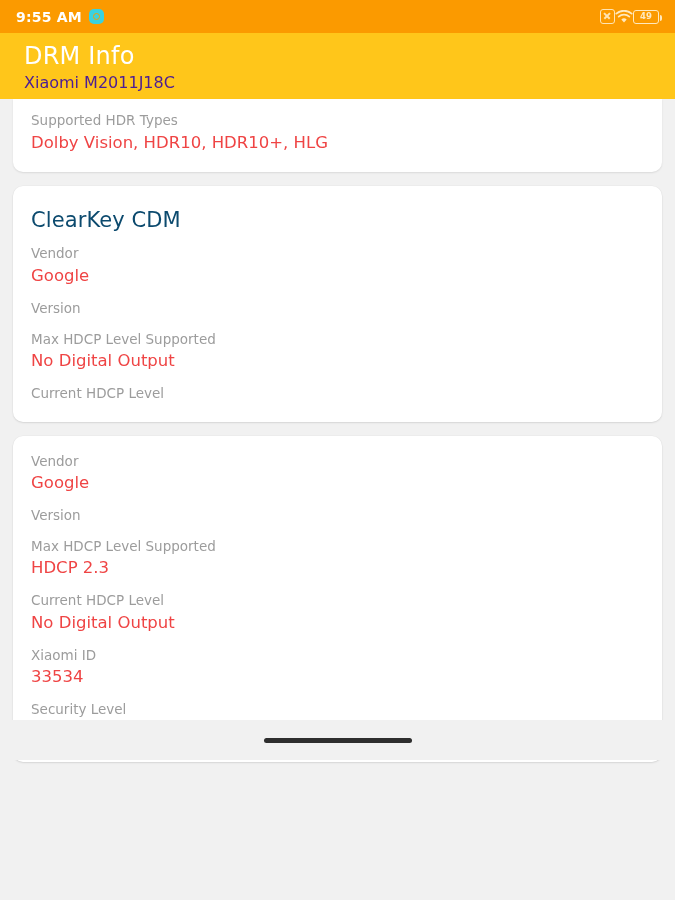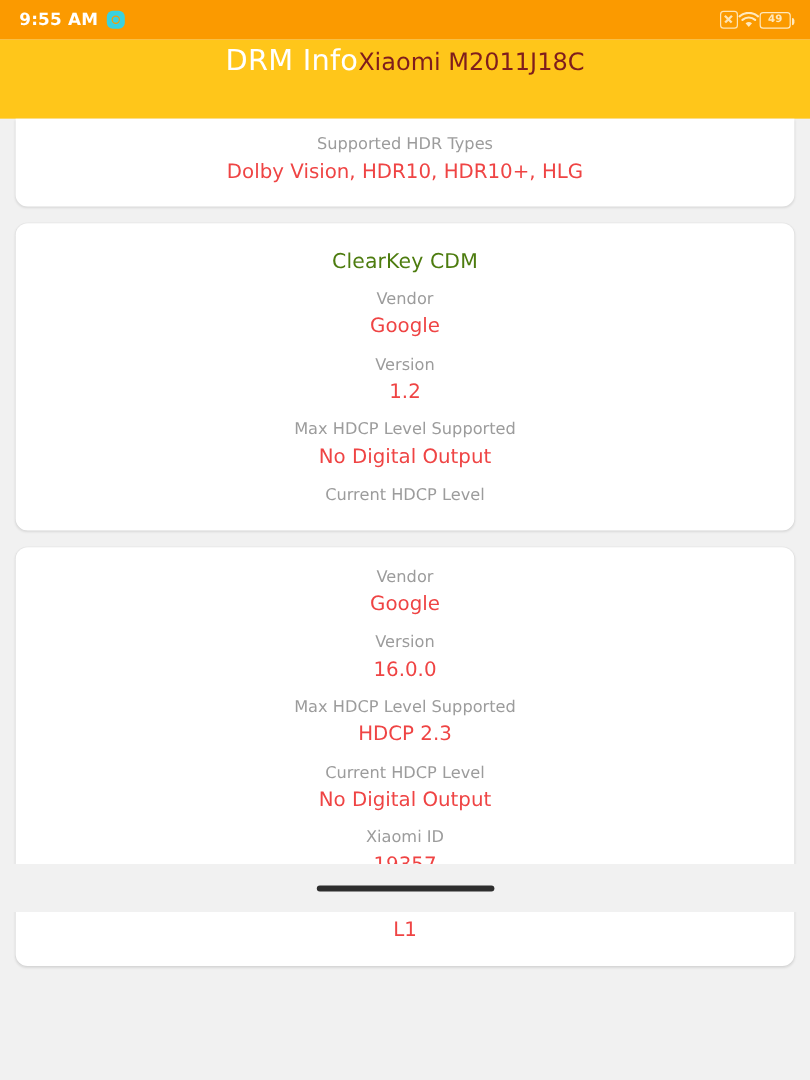"DRM Info" .appbar { flex-direction: row -> column }
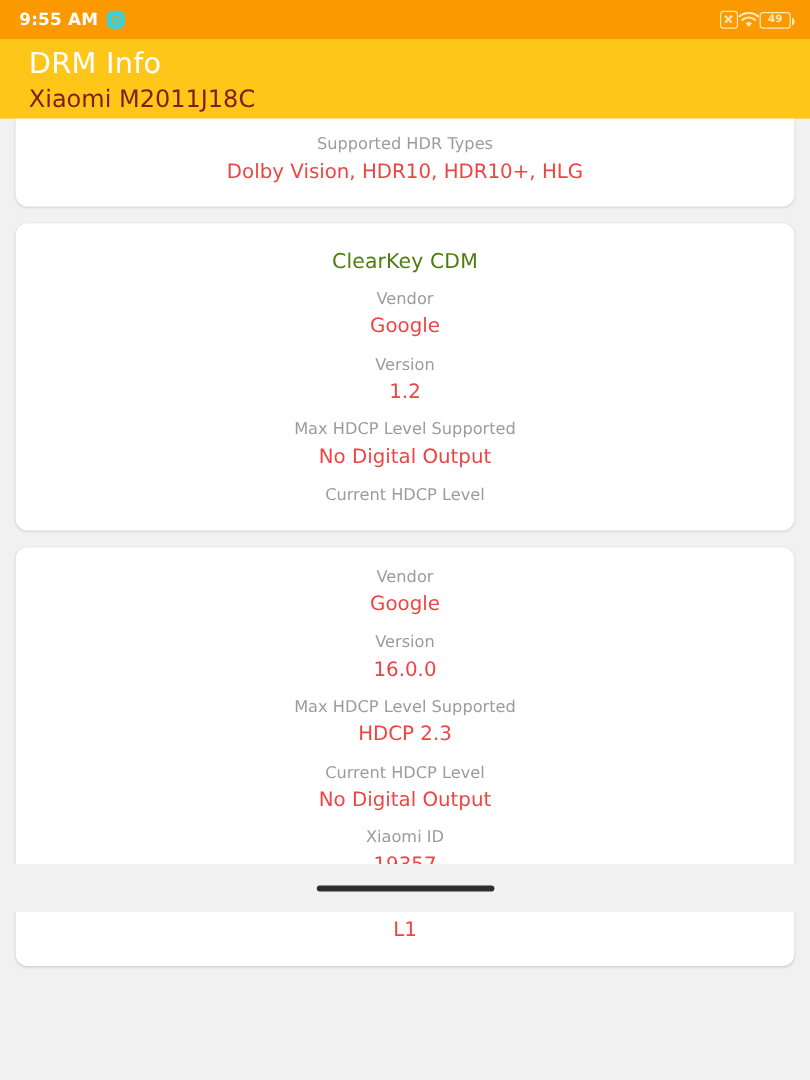"Xiaomi M2011J18C" .app-subtitle { color: #7f1d1d -> #4c1d95; font-size: 20px -> 16px }
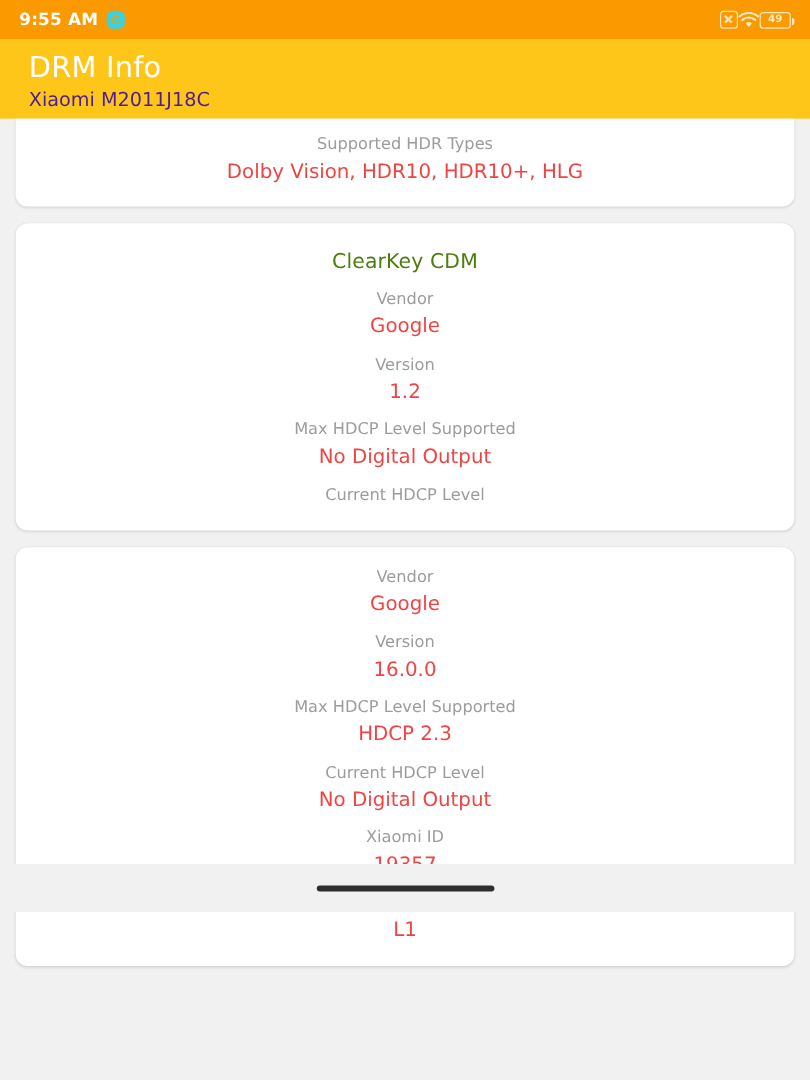"Supported HDR Types" .content { text-align: center -> none }
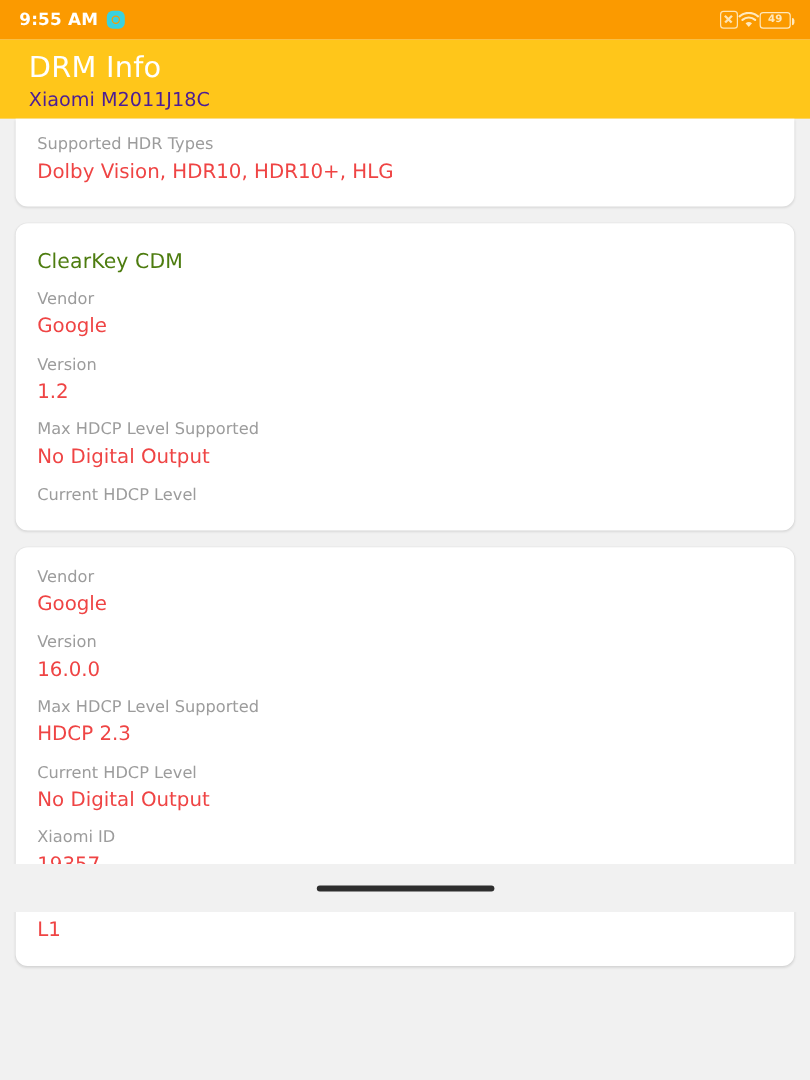"ClearKey CDM" .card-title { color: #4d7c0f -> #0c4a6e; font-size: 17px -> 21px }
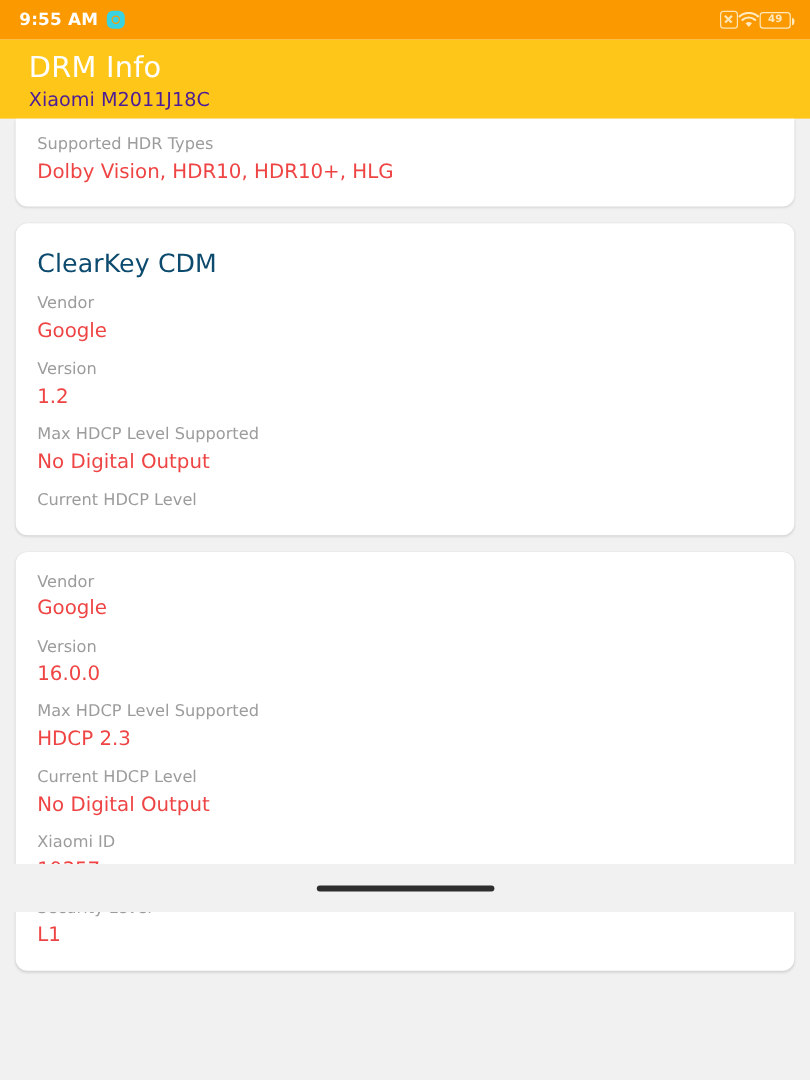"1.2" div.f-value { html: <div>1.2</div> -> none }
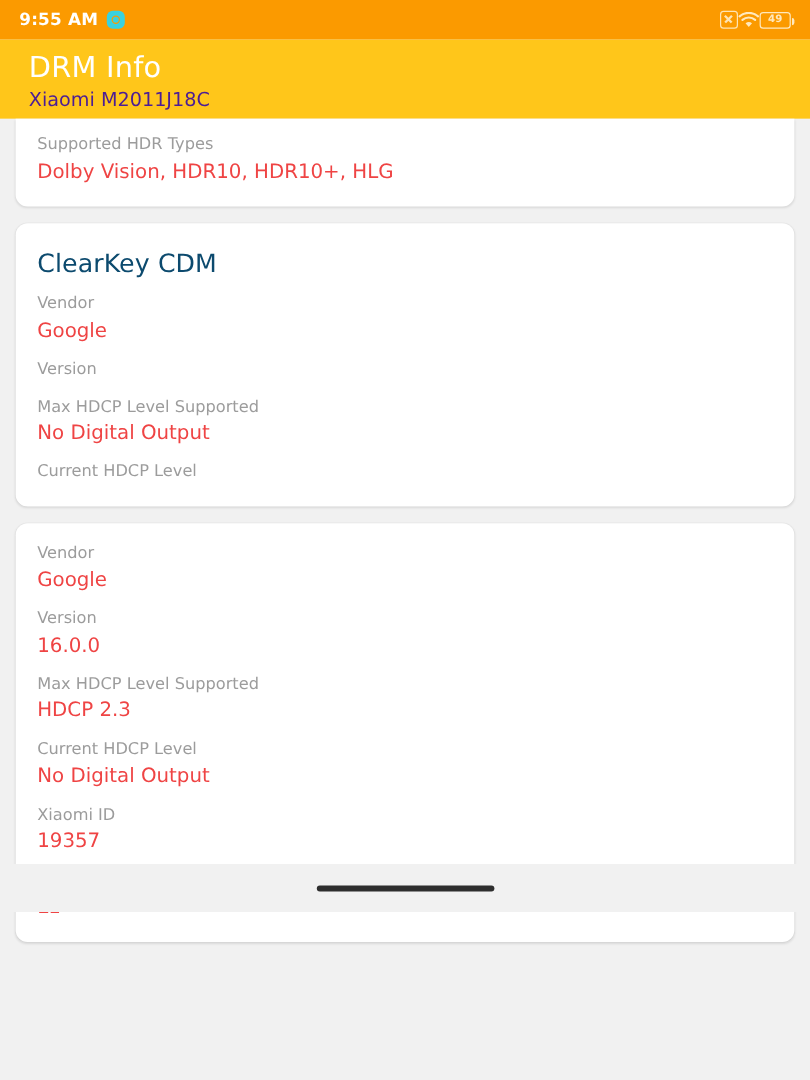"16.0.0" div.f-value { html: <div>16.0.0</div> -> none }
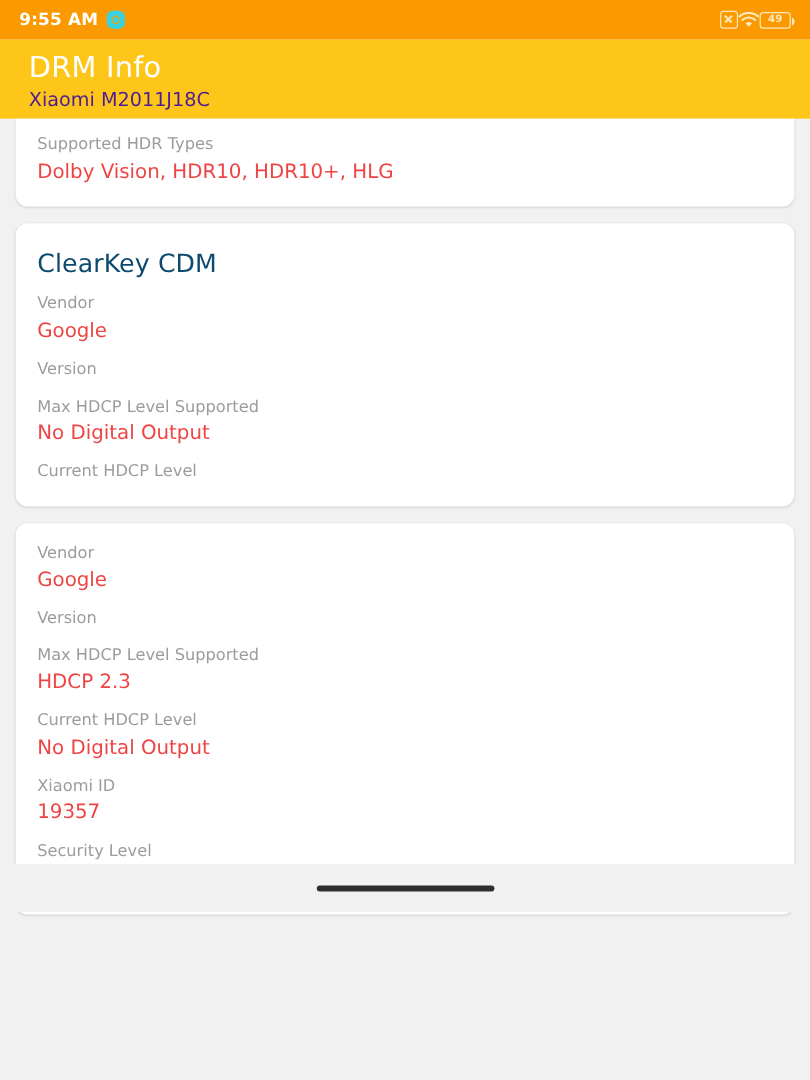"19357" div.f-value { text: 19357 -> 33534 }
